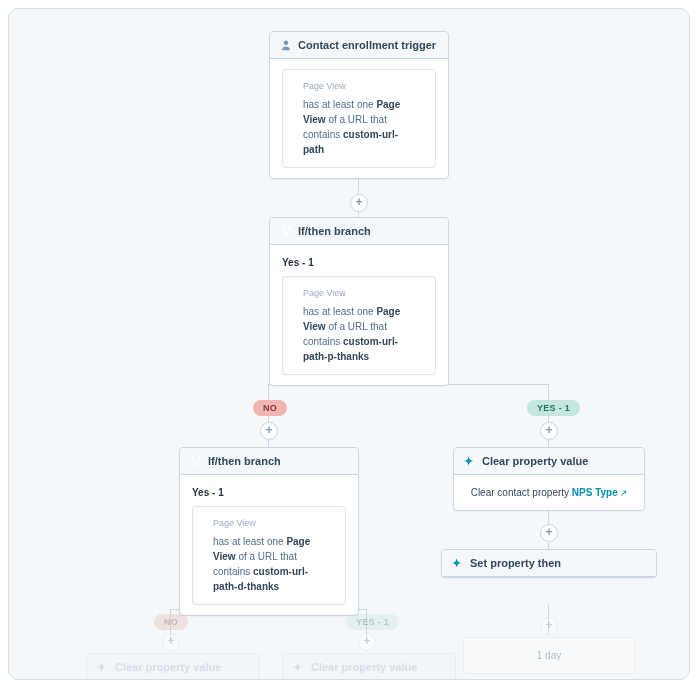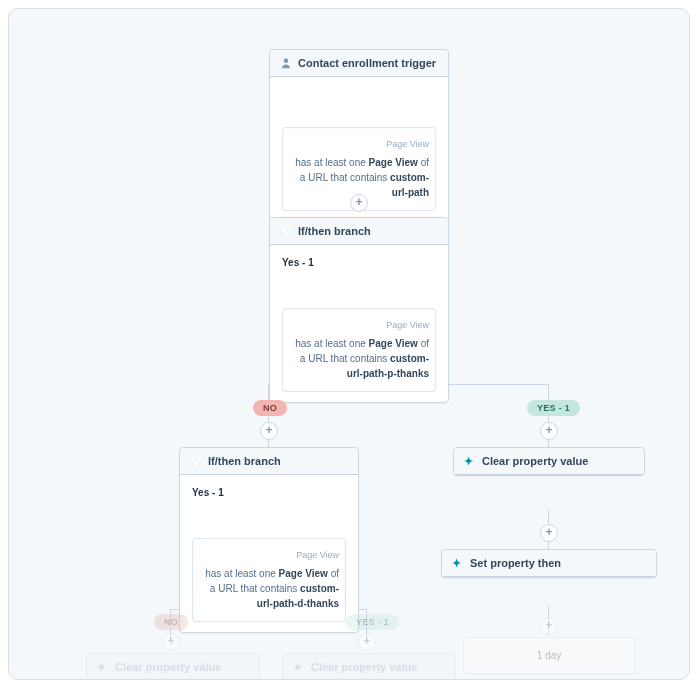"Contact enrollment trigger" div.card { top: 40px -> 22px }
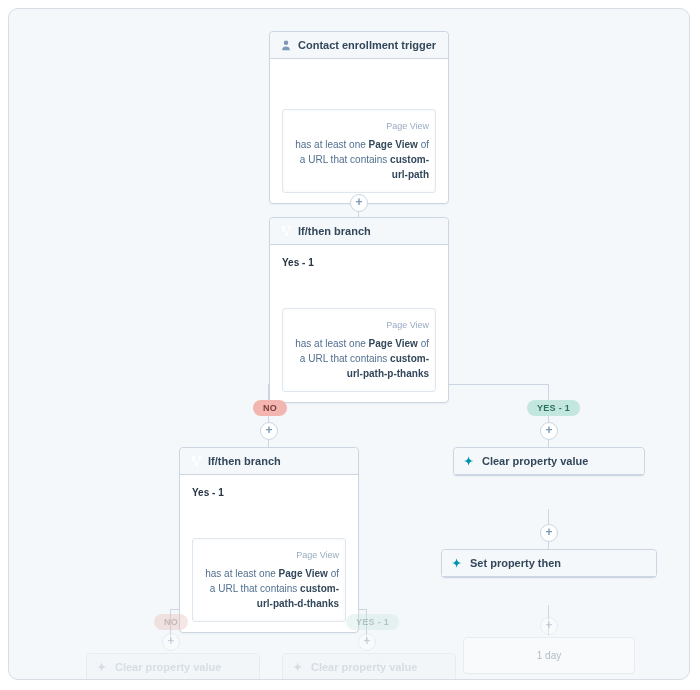"Page View" .rule { margin-top: 40px -> none; padding: 10px 6px -> 10px 20px; text-align: right -> left }
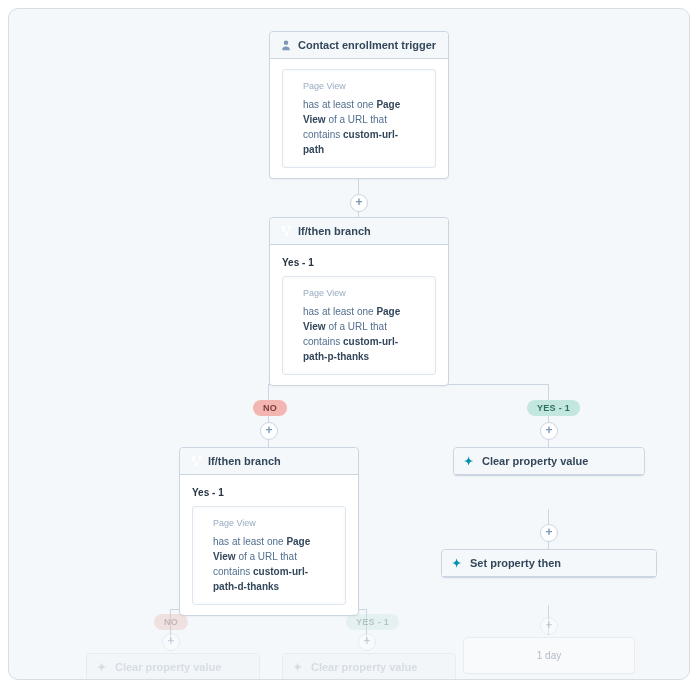"Clear contact property NPS Type" div.actbody { html: none -> <div> <span>Clear contact property </span><span>NPS Type</span><span>↗</span> </div> }
